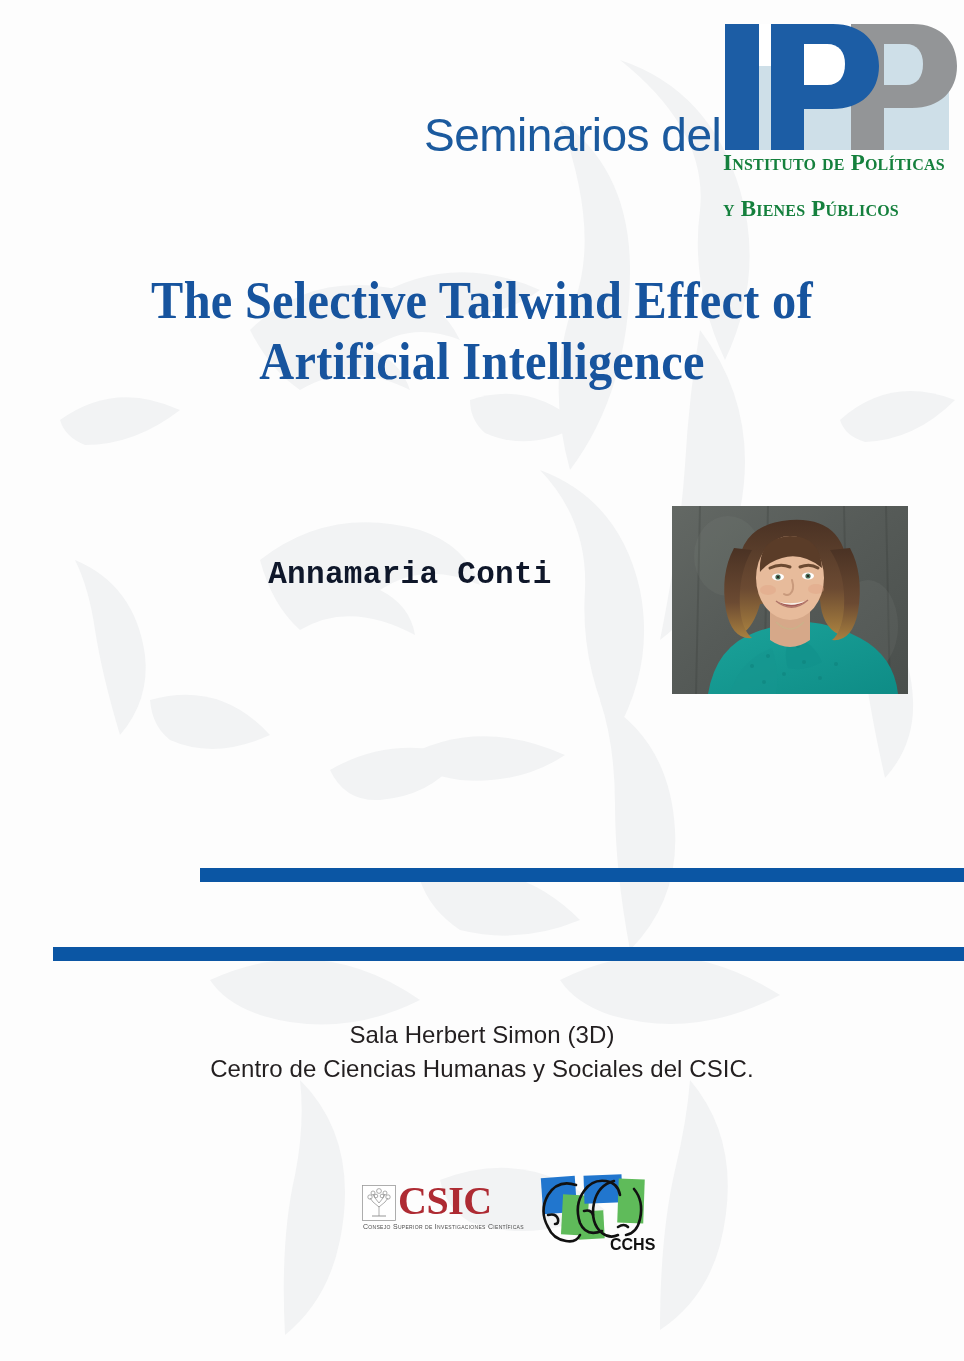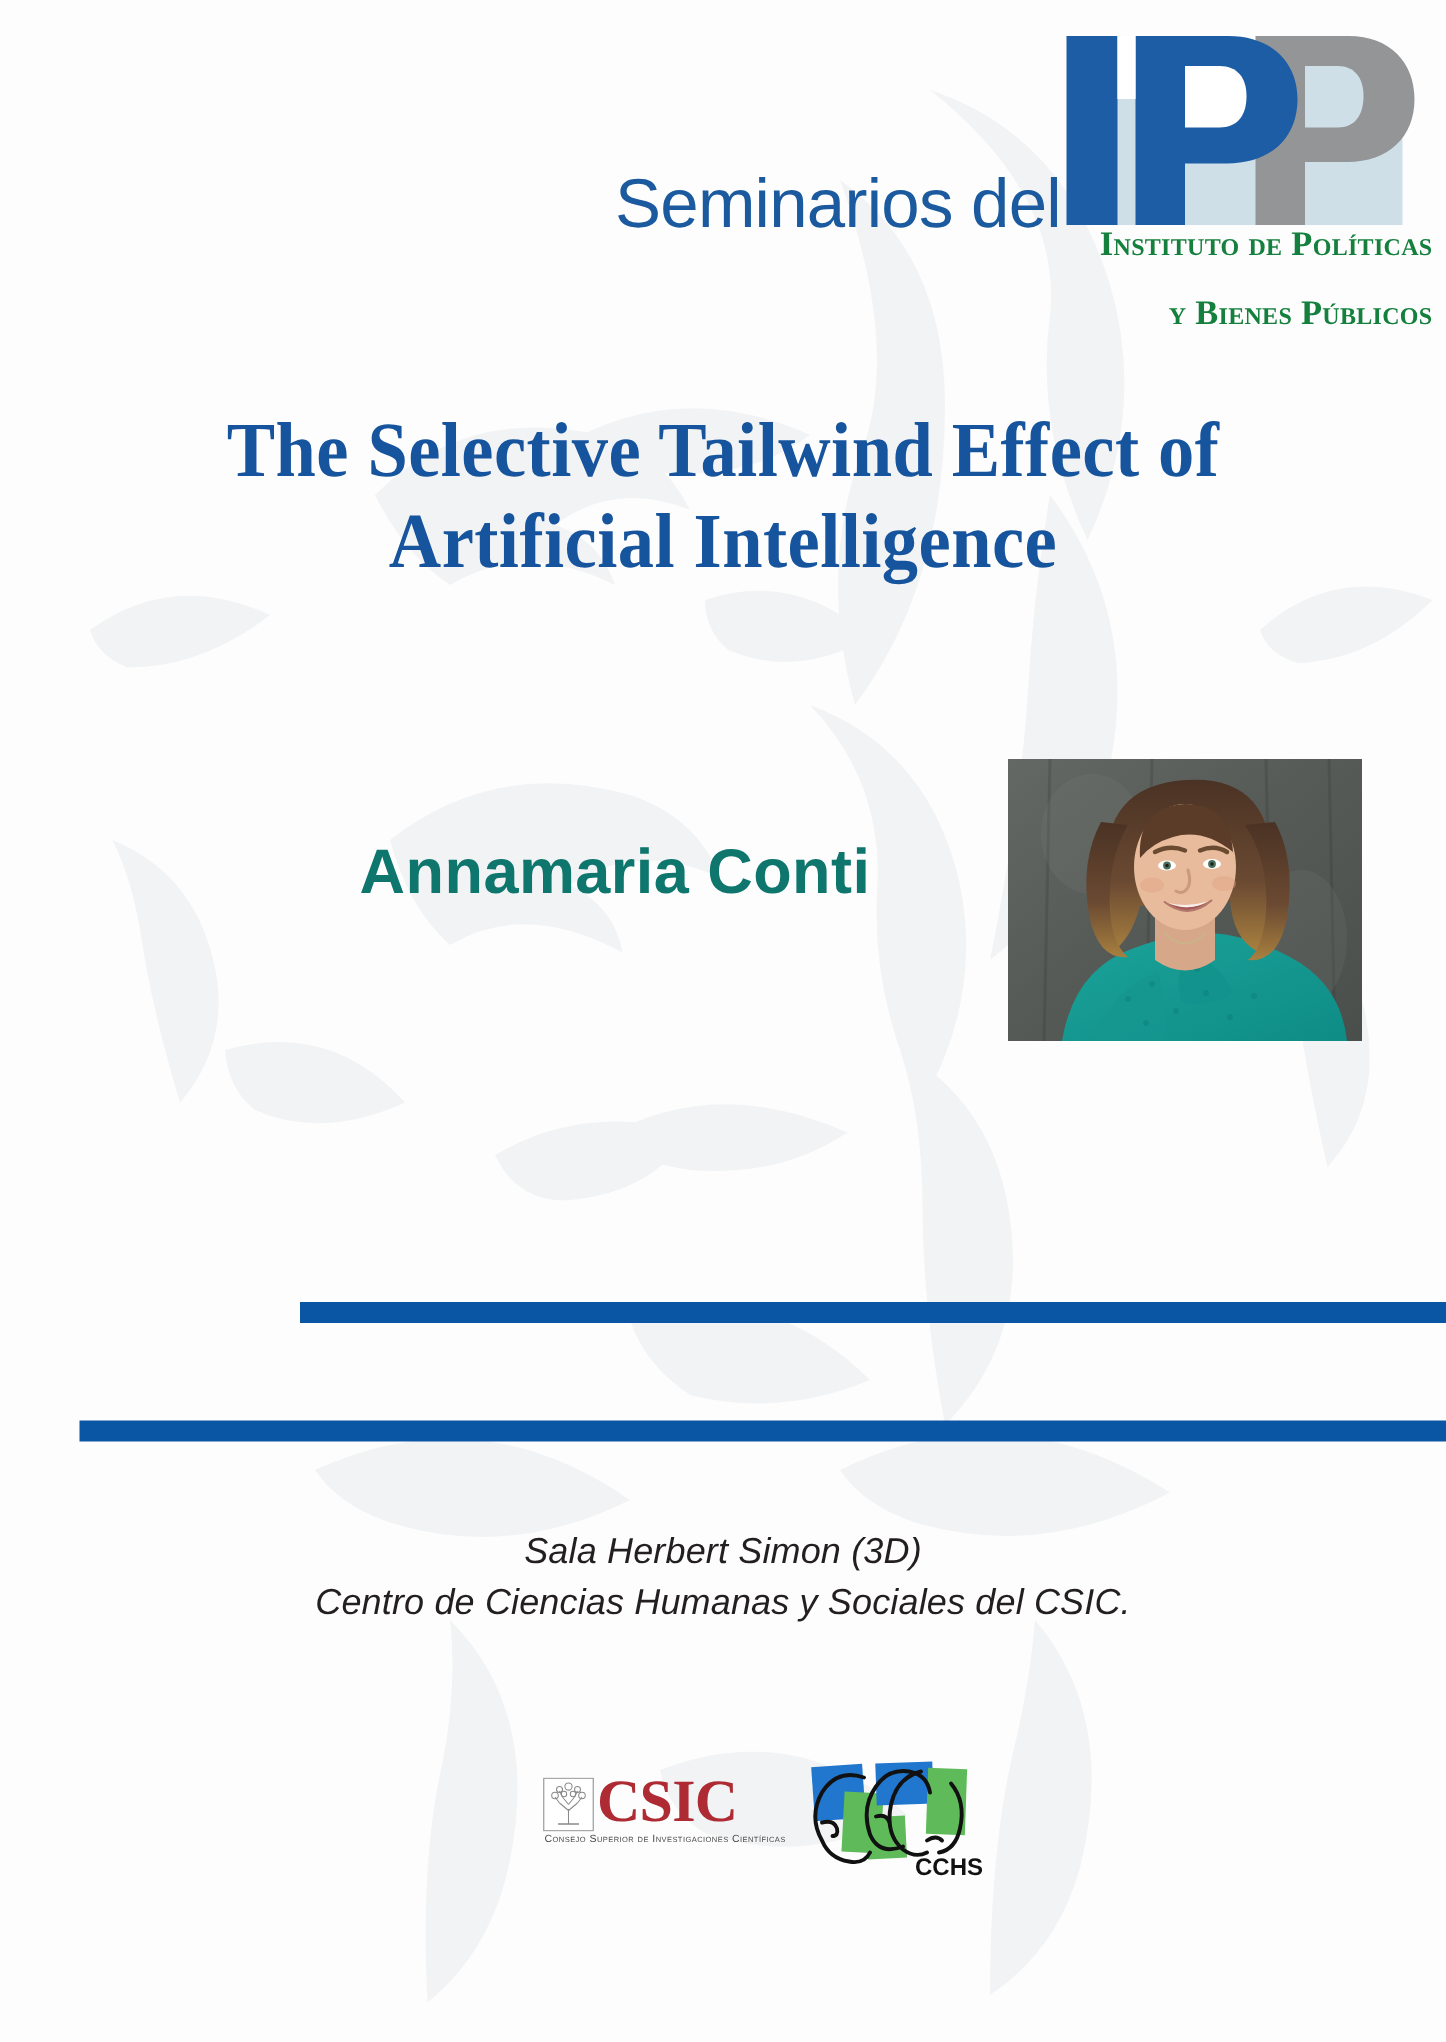"Seminarios del" .header { left: 0 -> 14px; text-align: right -> none }
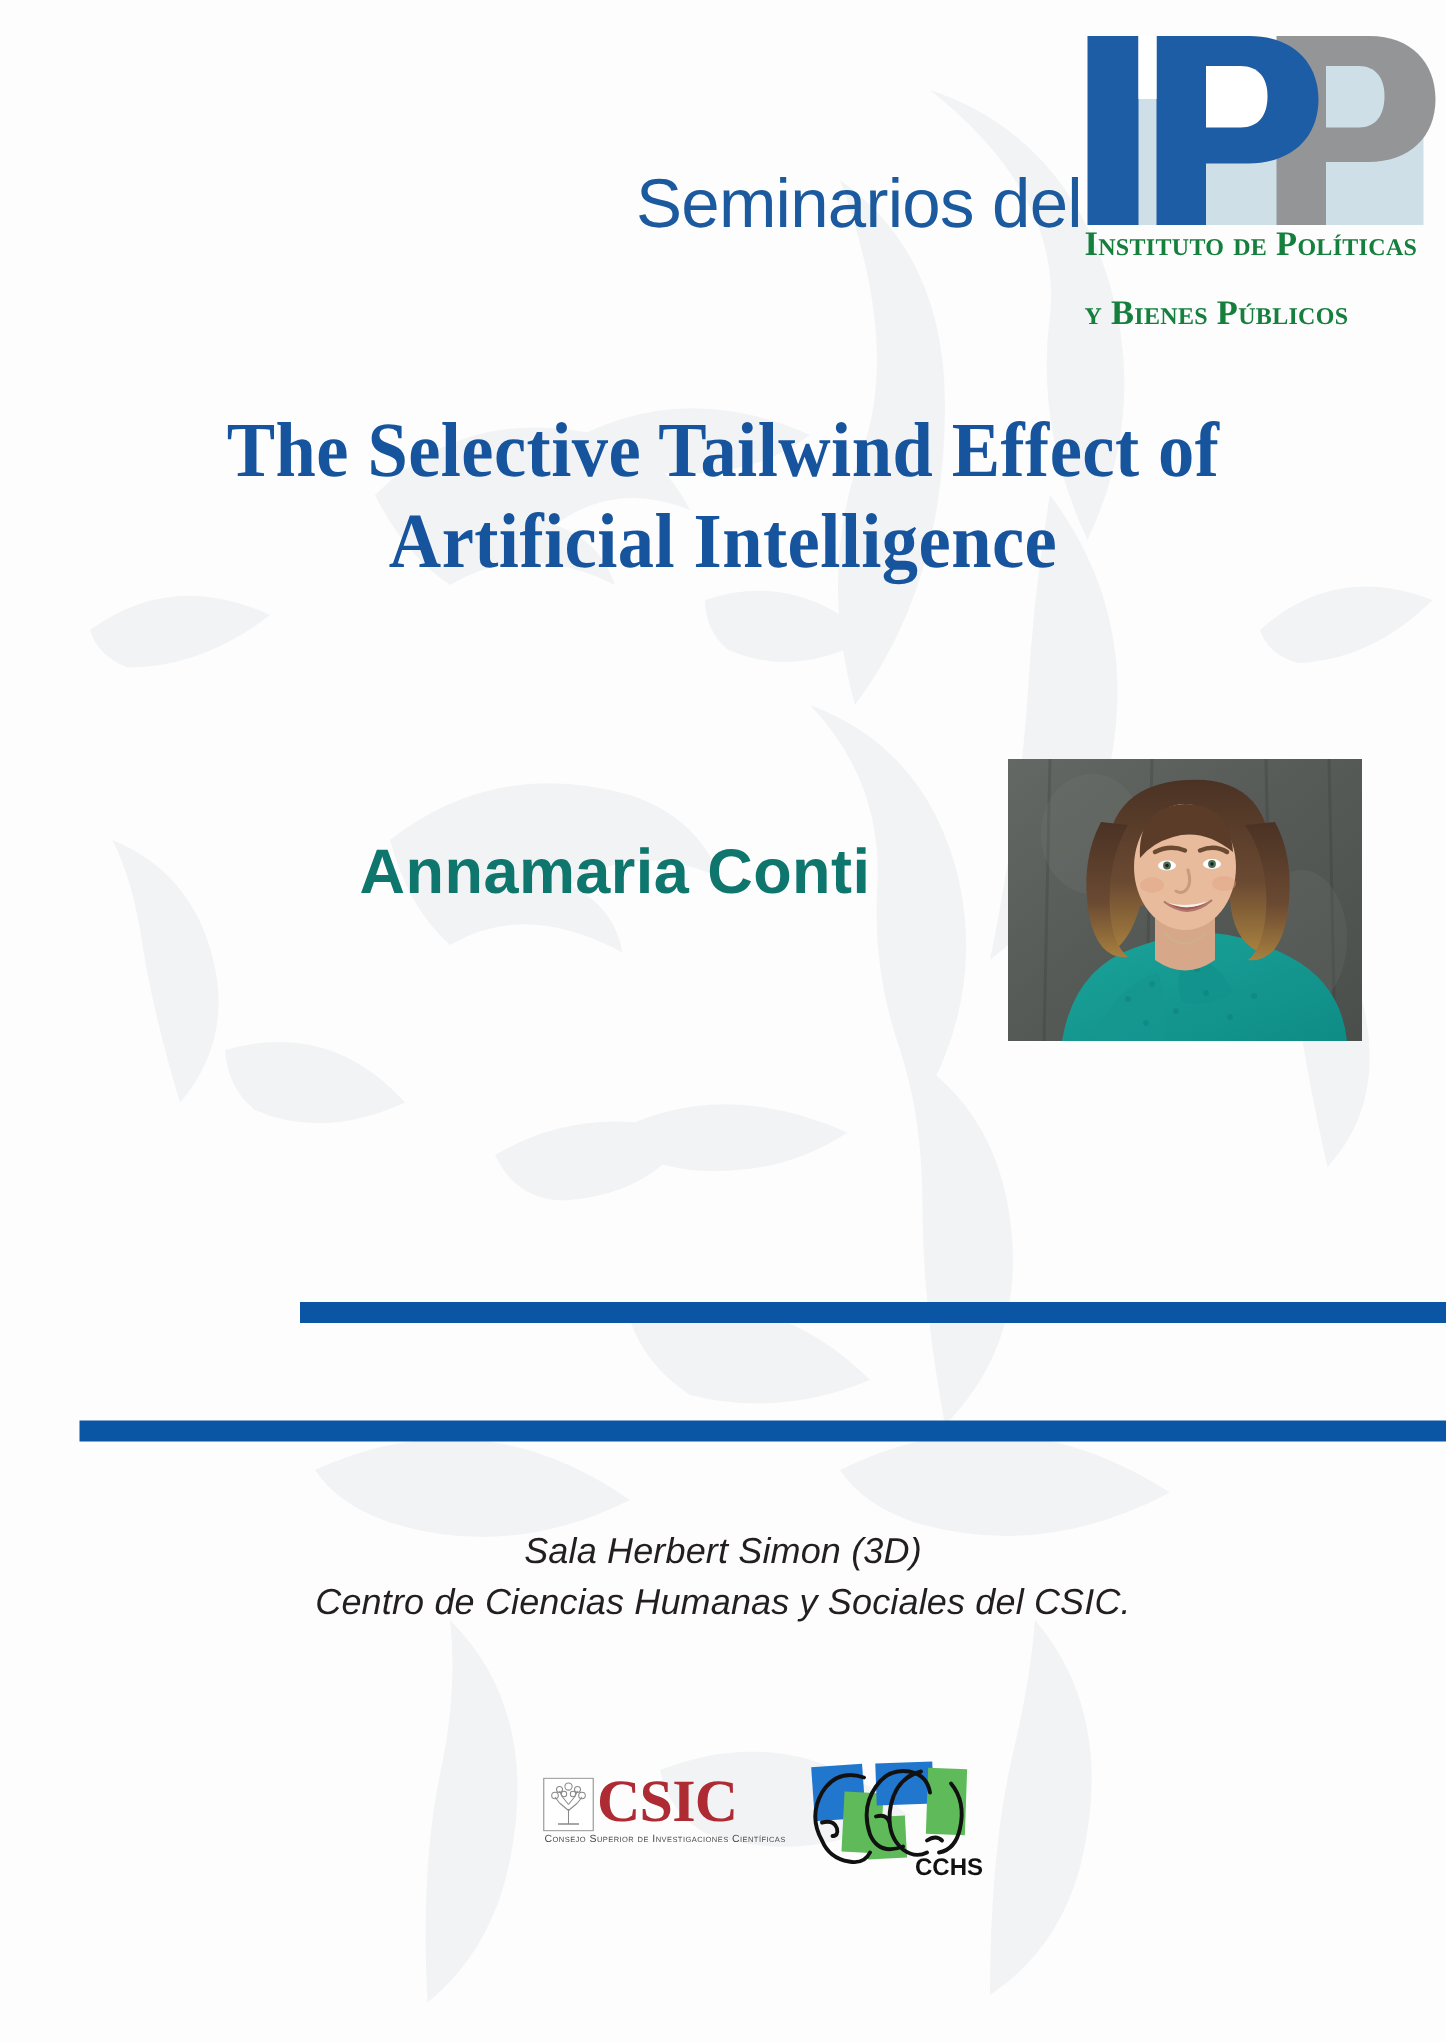"Annamaria Conti" .speaker-name { color: #0f766e -> #0f172a; font-family: Liberation Sans, sans-serif -> Liberation Mono, monospace; font-size: 42px -> 31px }
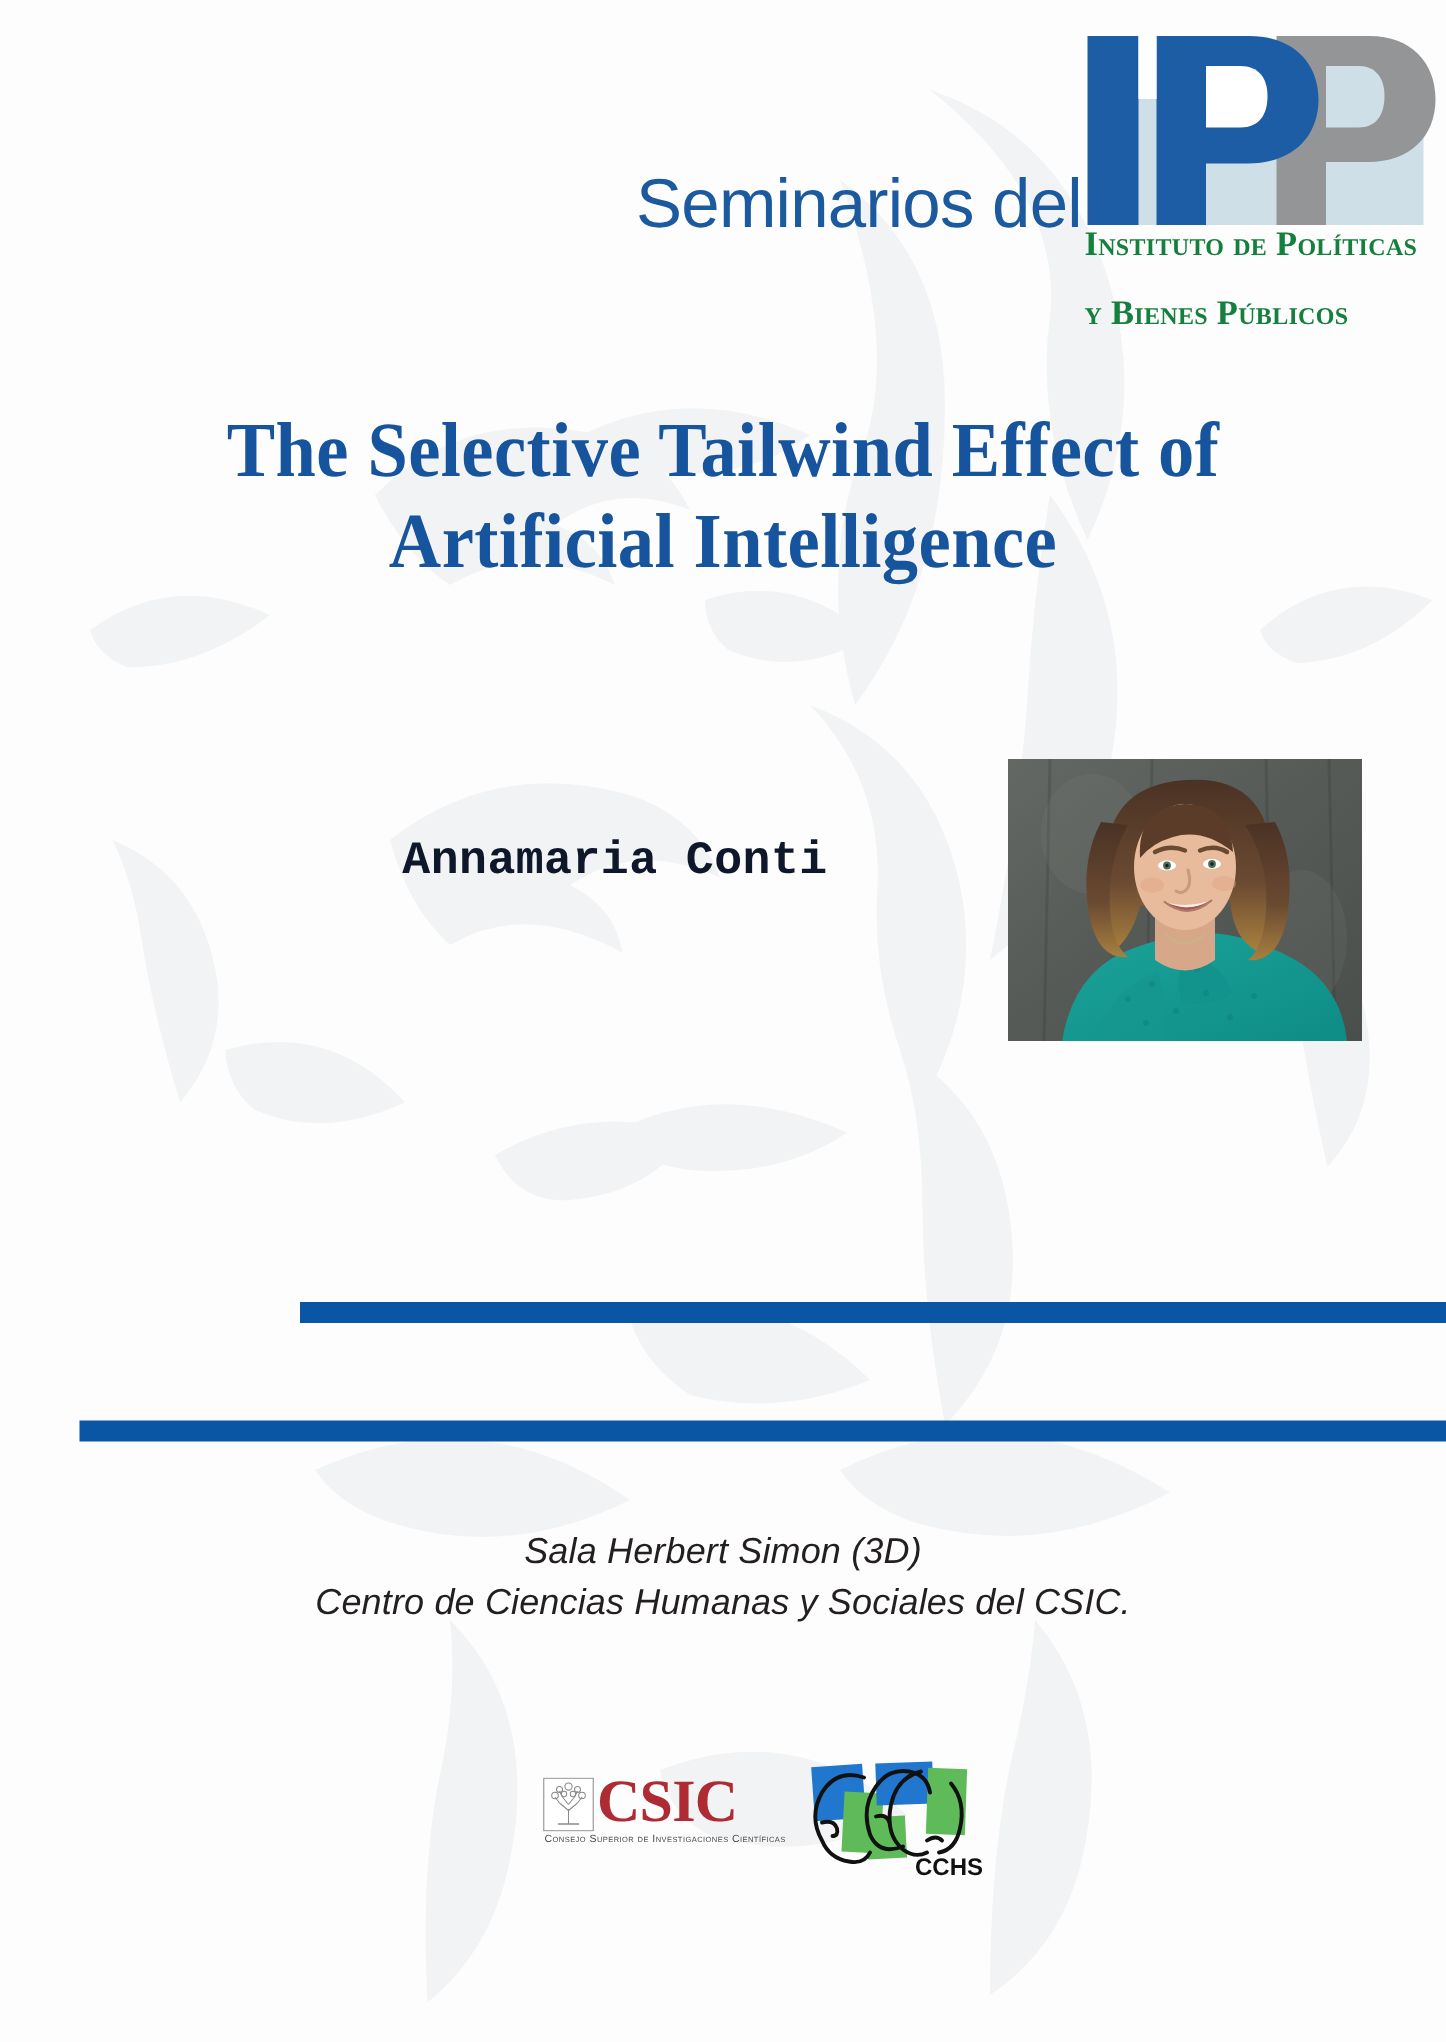"Sala Herbert Simon (3D)" .venue .l { font-style: italic -> none }
